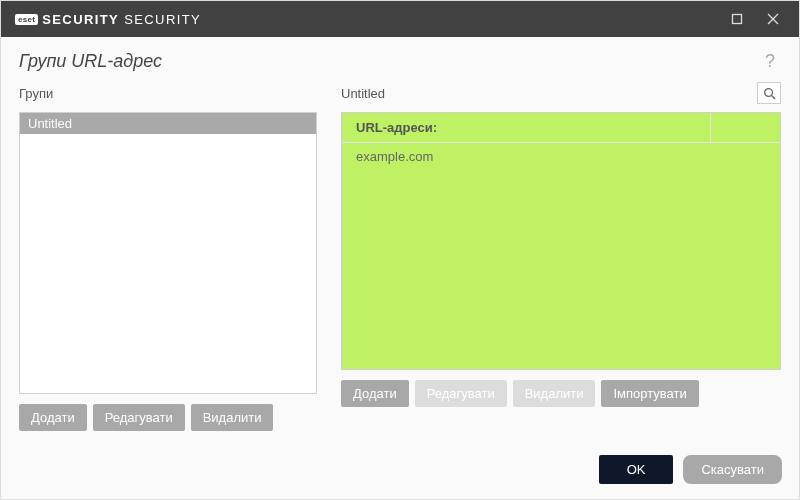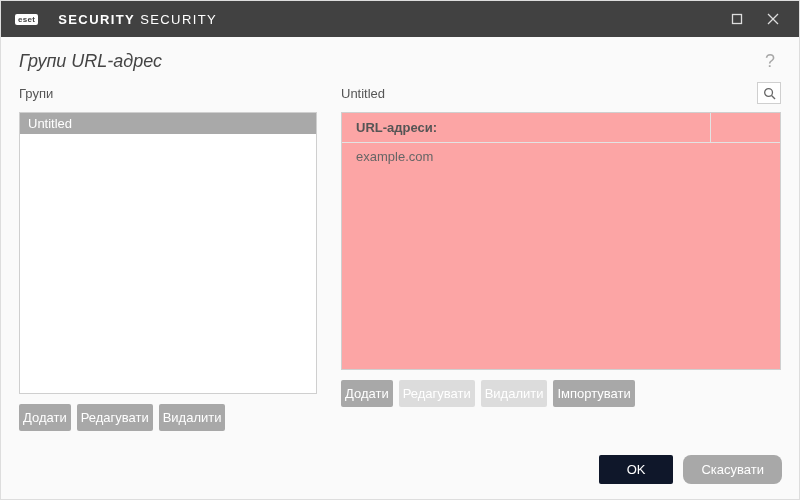"eset" .brand-badge { margin-right: 20px -> 4px }
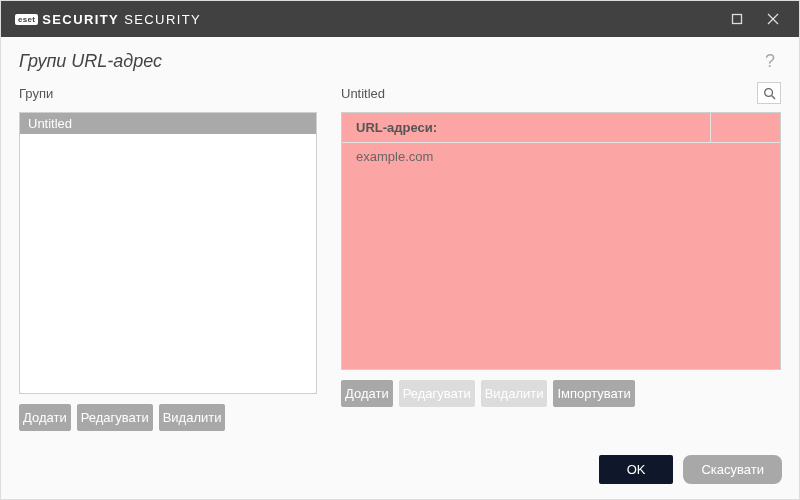"URL-адреси:" .url-table { background: #fca5a5 -> #bef264 }
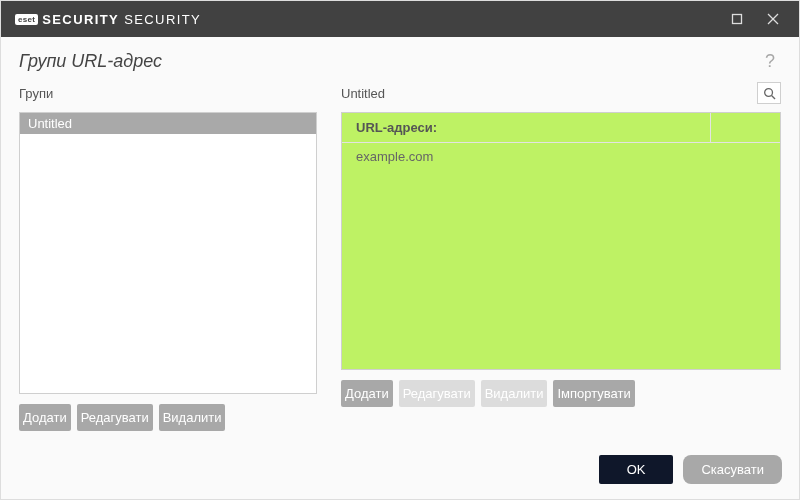"Додати" .btn { padding: 6px 4px -> 6px 12px }
